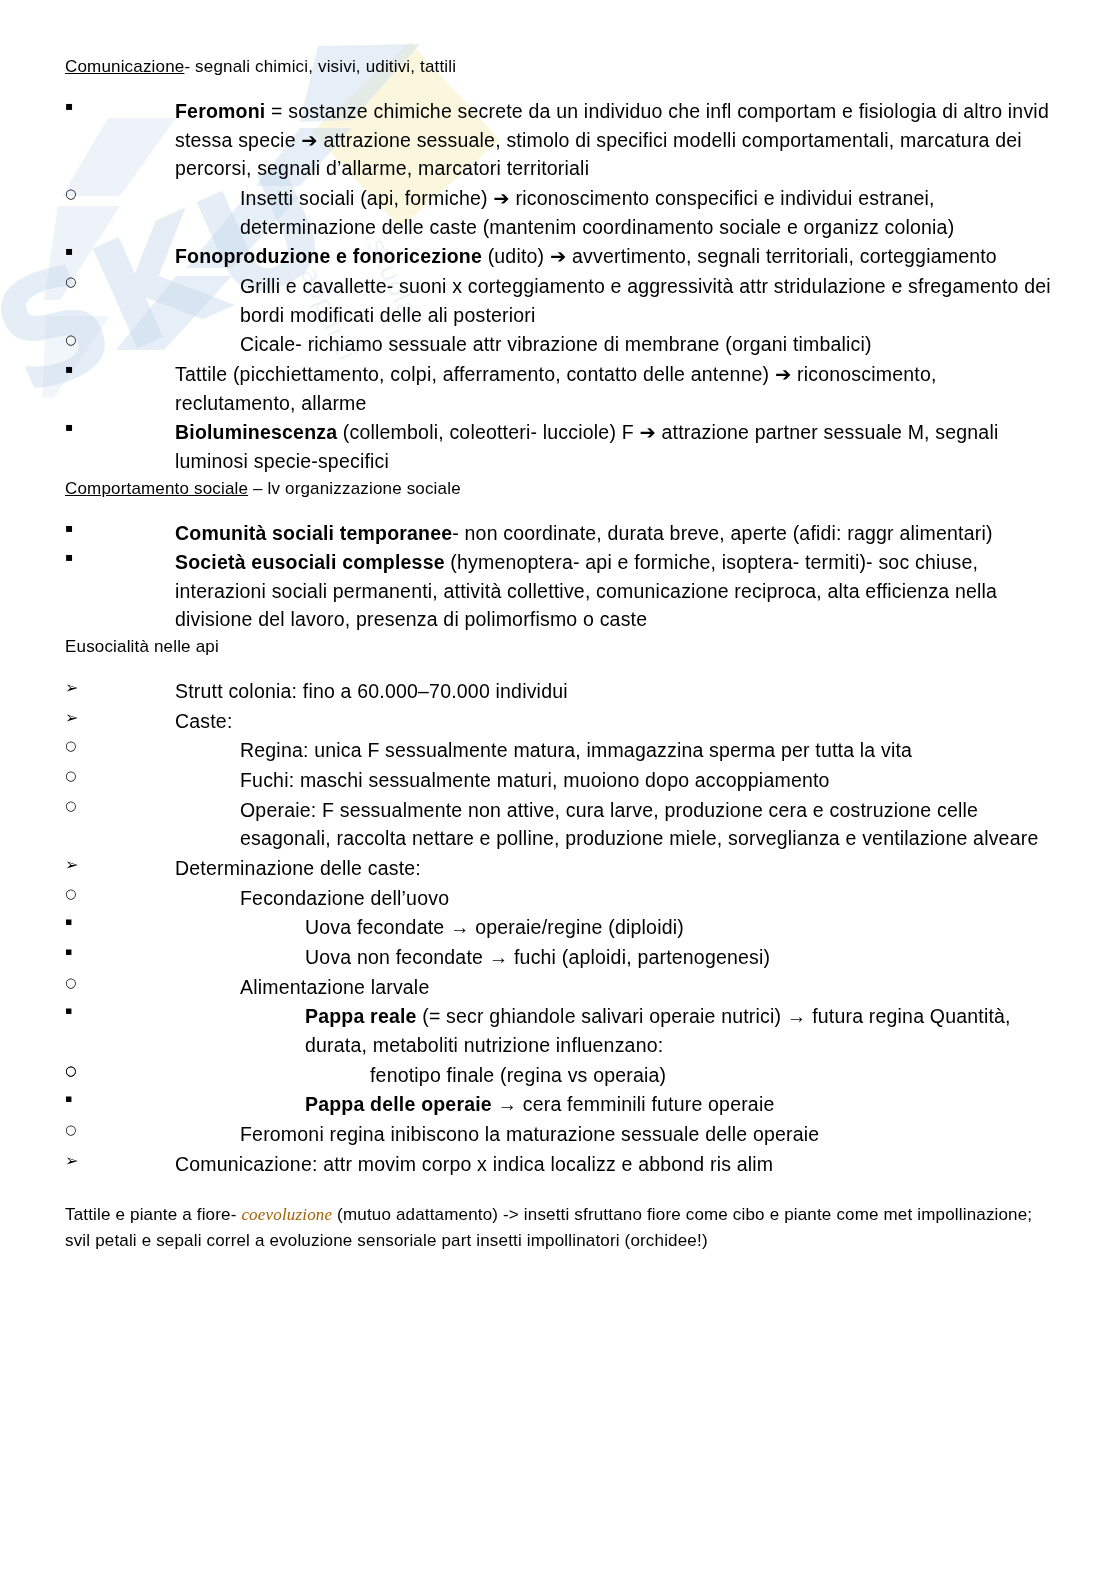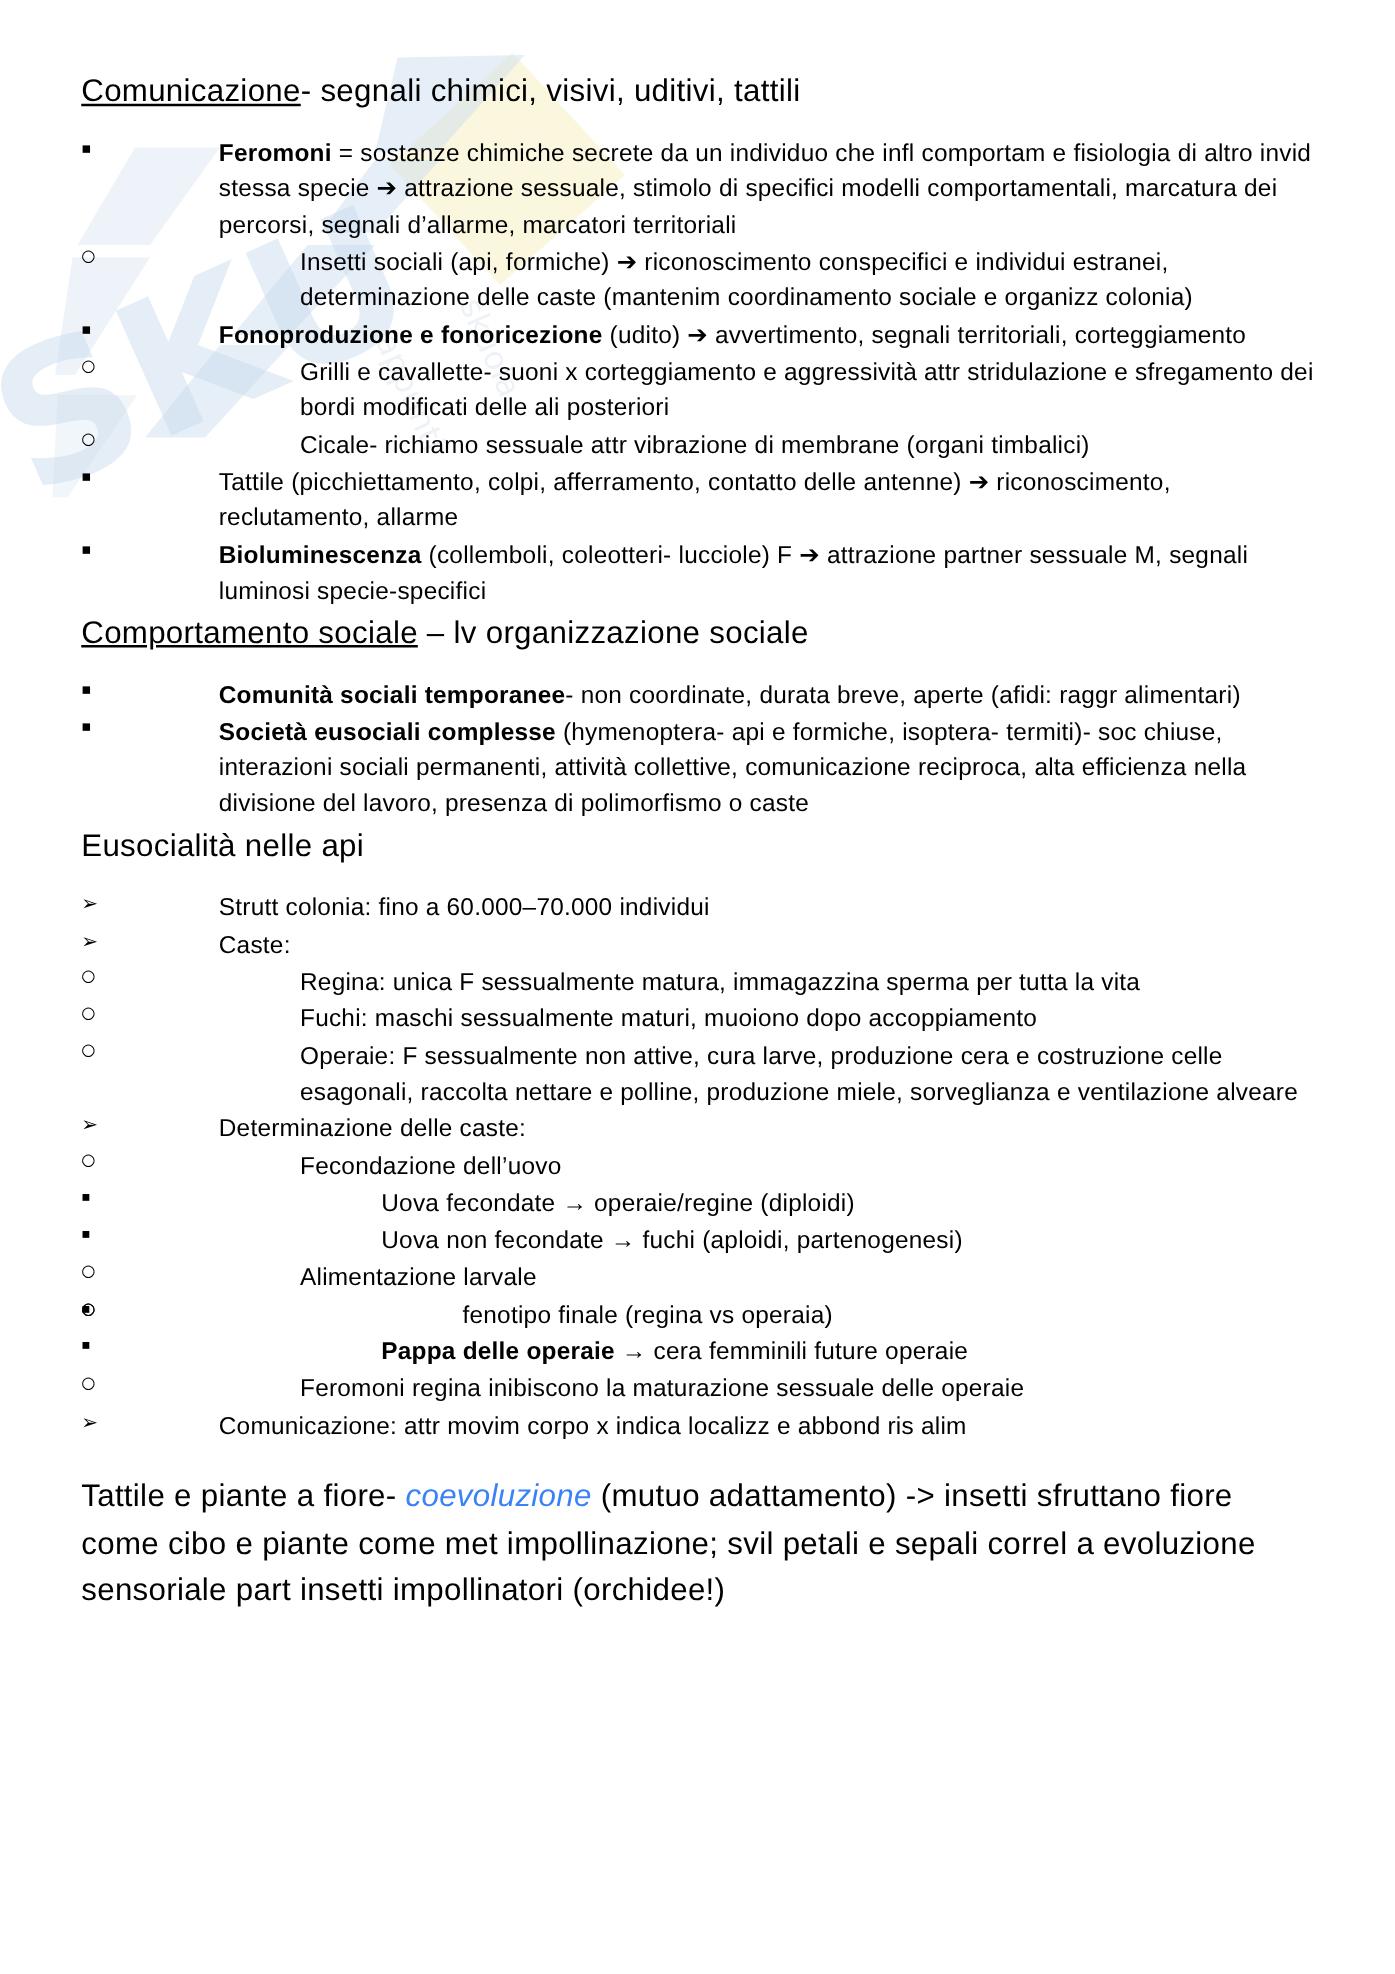"Comunicazione- segnali chimici, visivi," .para { font-size: 25px -> 17px }
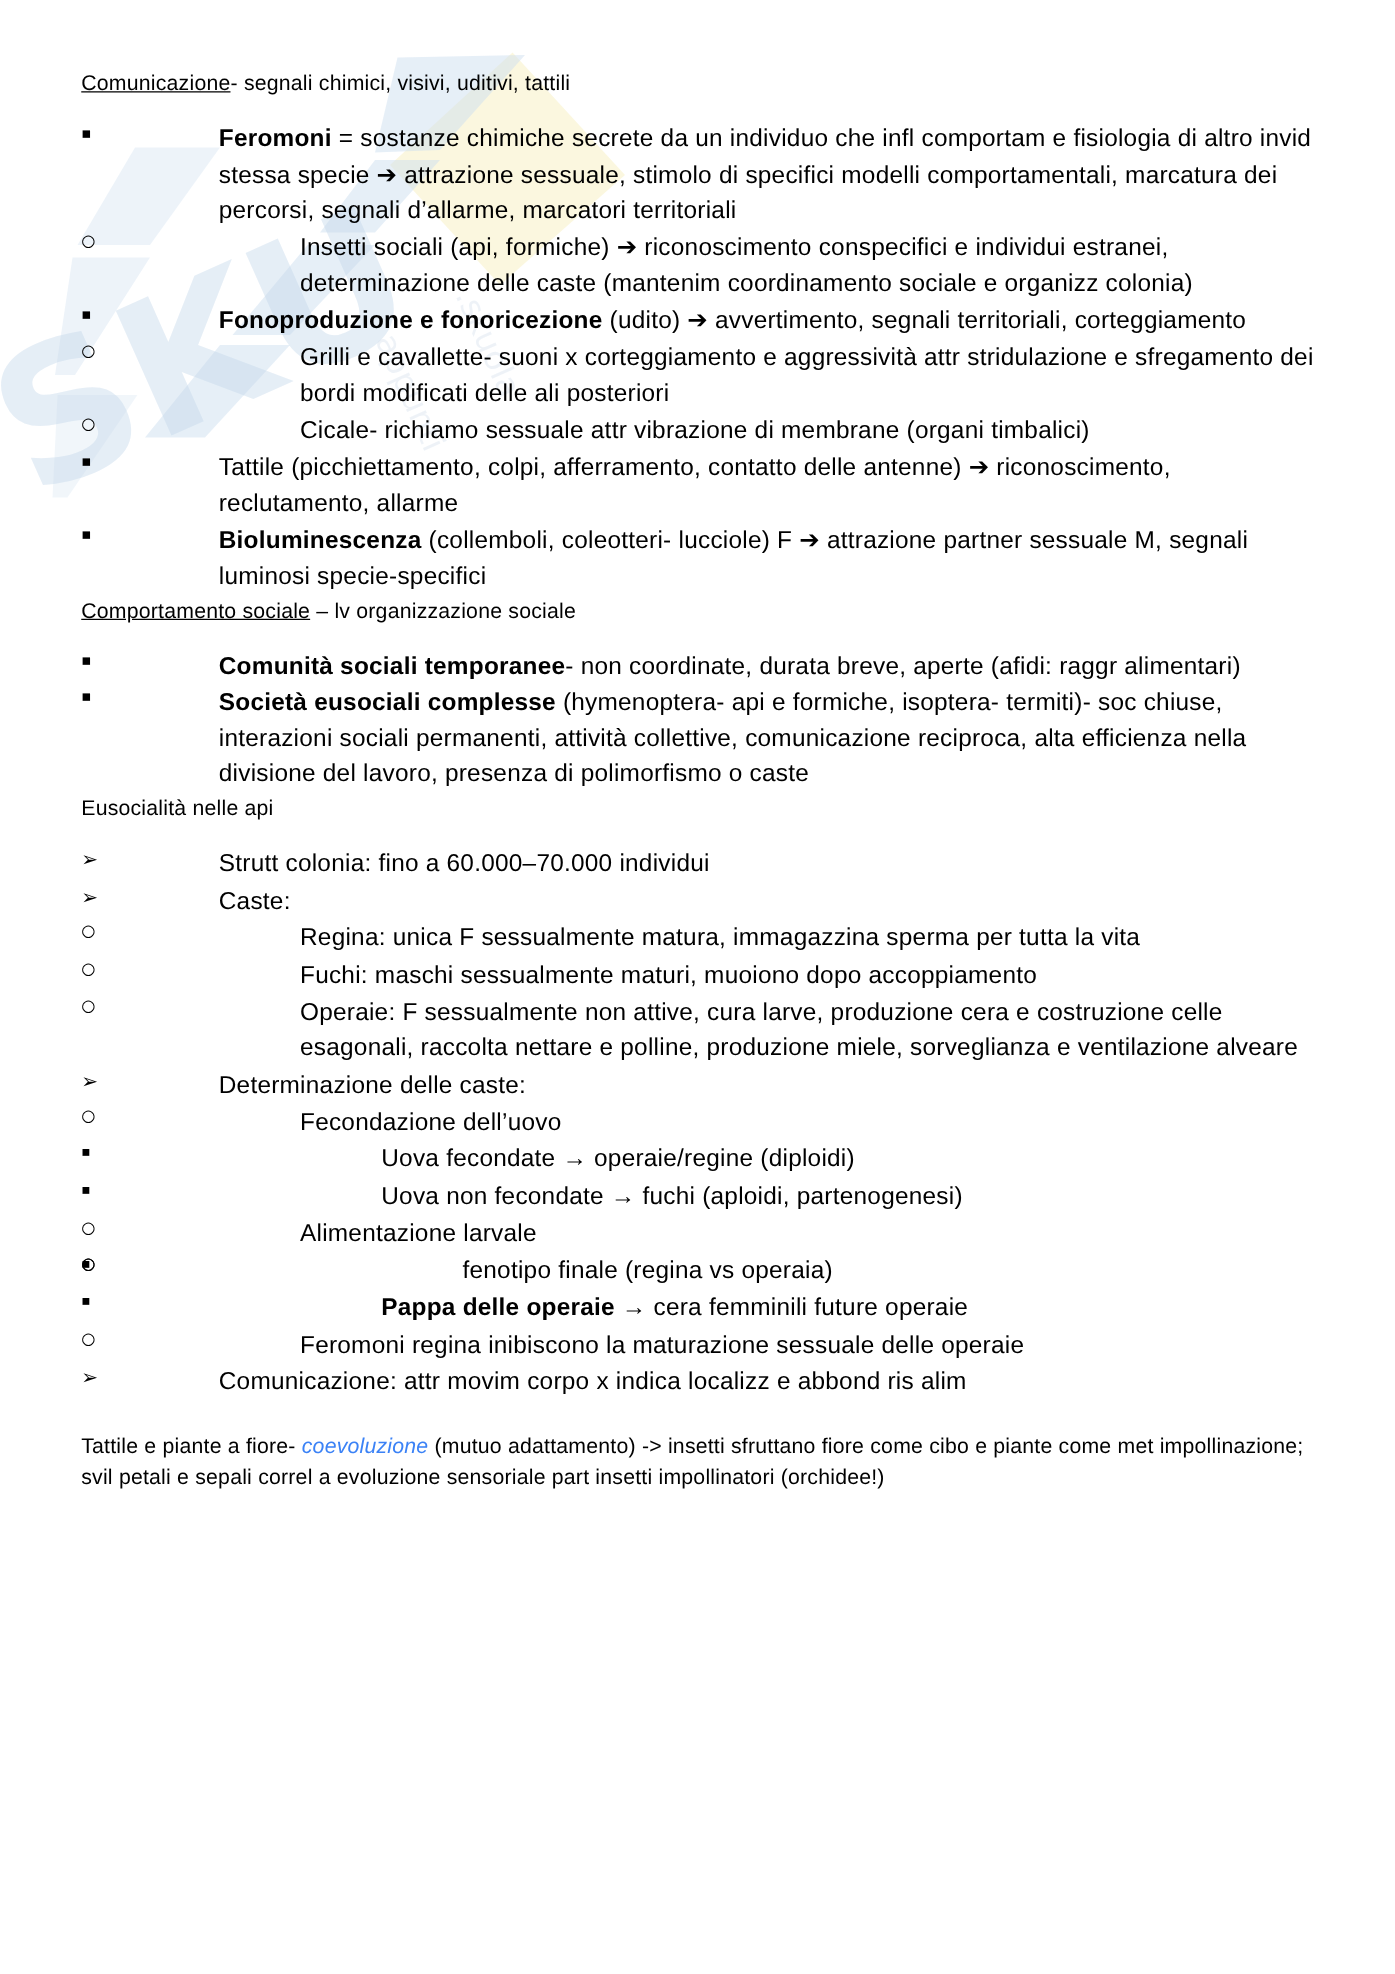"Pappa reale (= secr ghiandole" span.txt { html: none -> <span><b>Pappa reale</b><span> (= secr ghiandole salivari operaie nutrici) → futura regina Quantità, durata, metaboliti nutrizione influenzano:</span></span> }
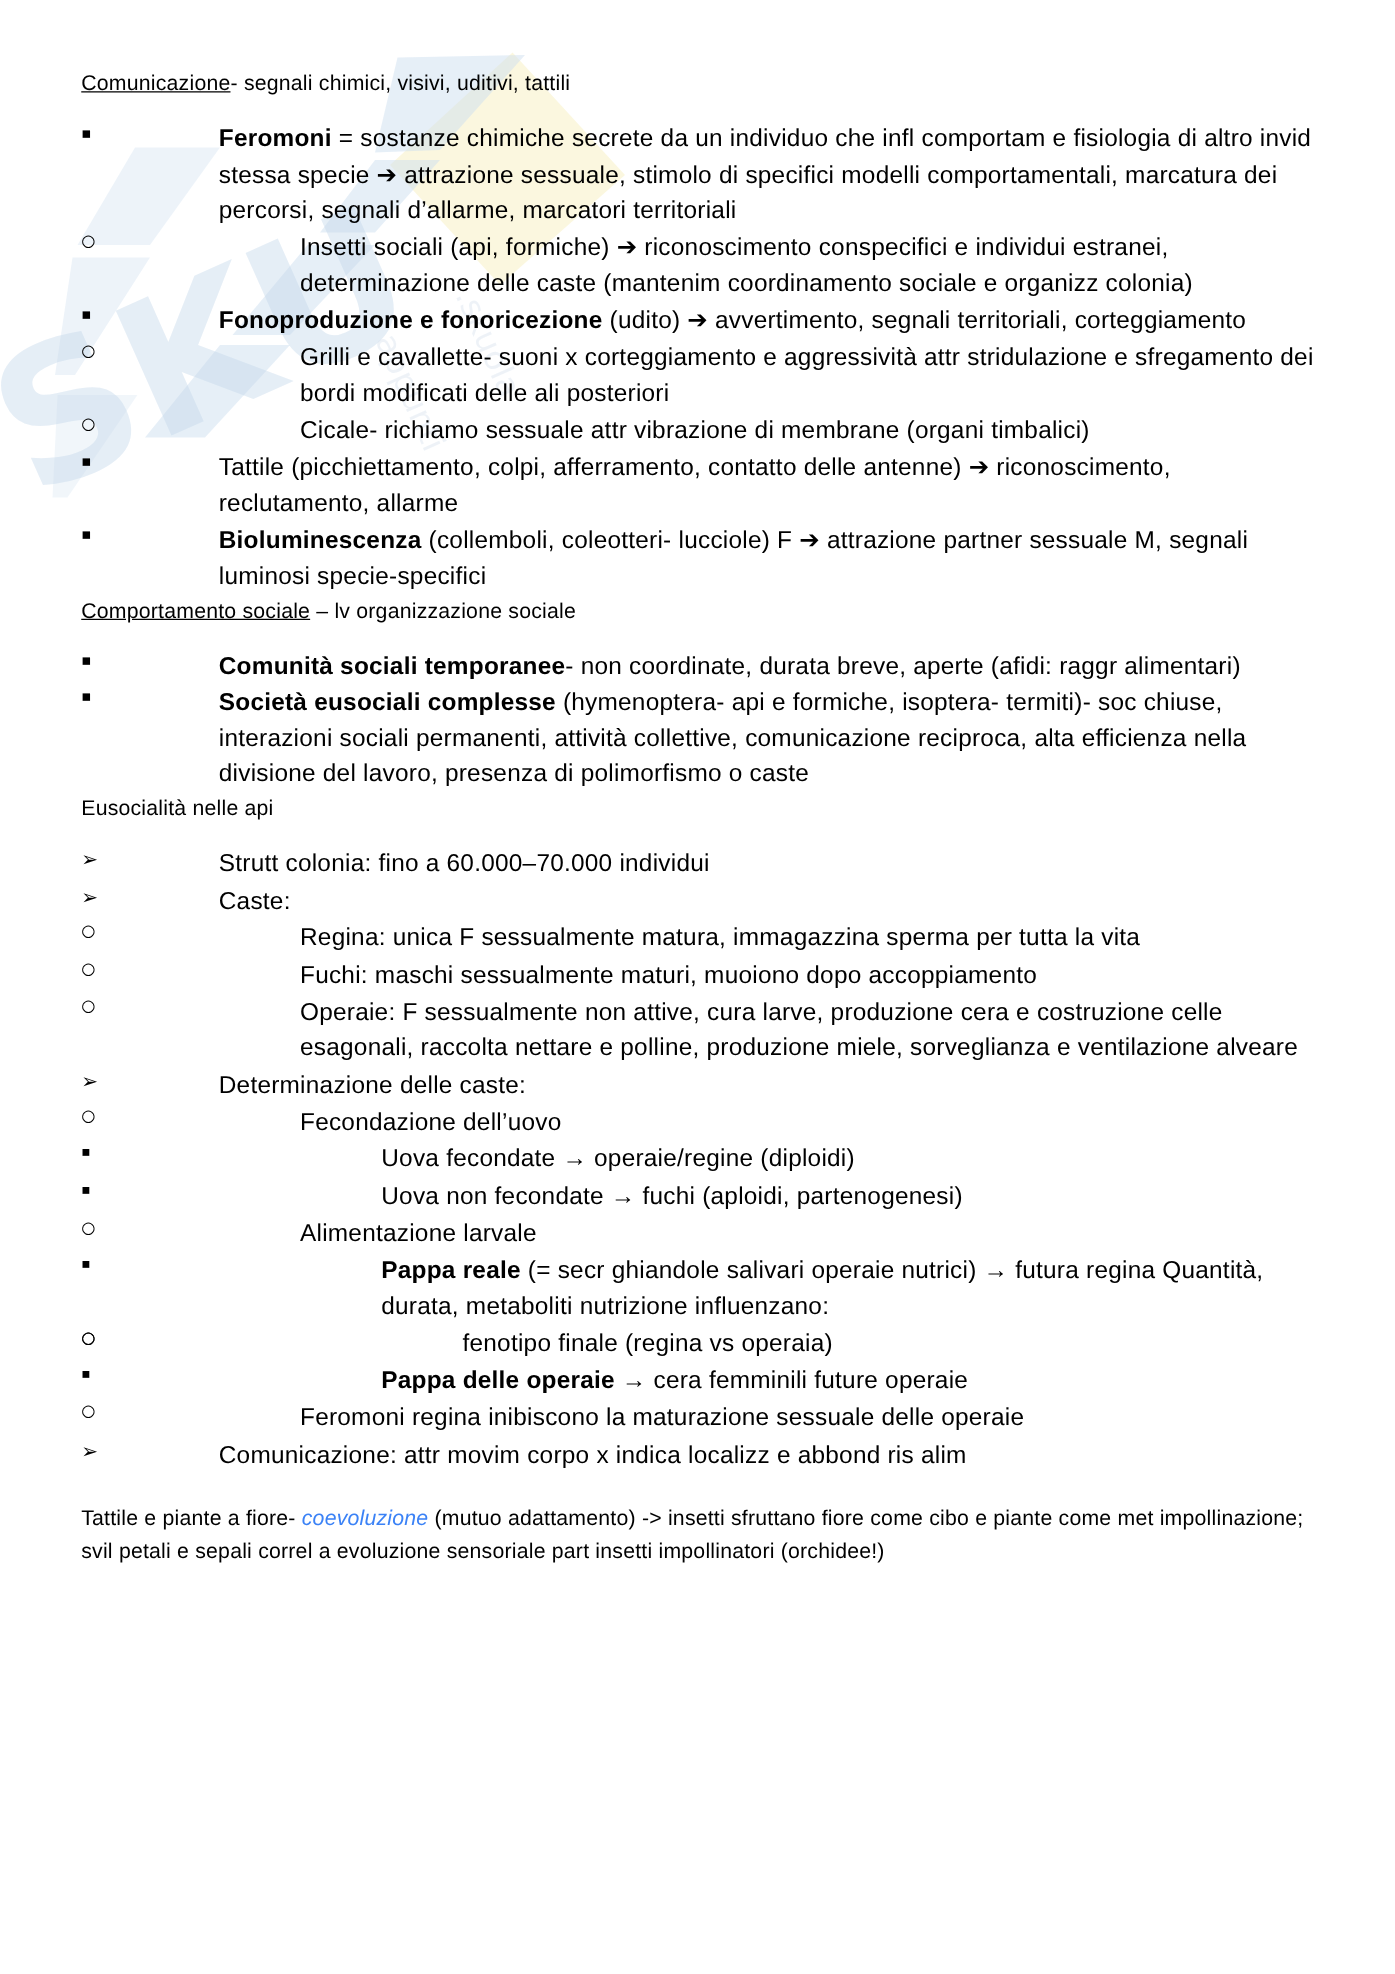"coevoluzione" .red-it { color: #3b82f6 -> #a16207; font-family: none -> Liberation Serif, serif }
